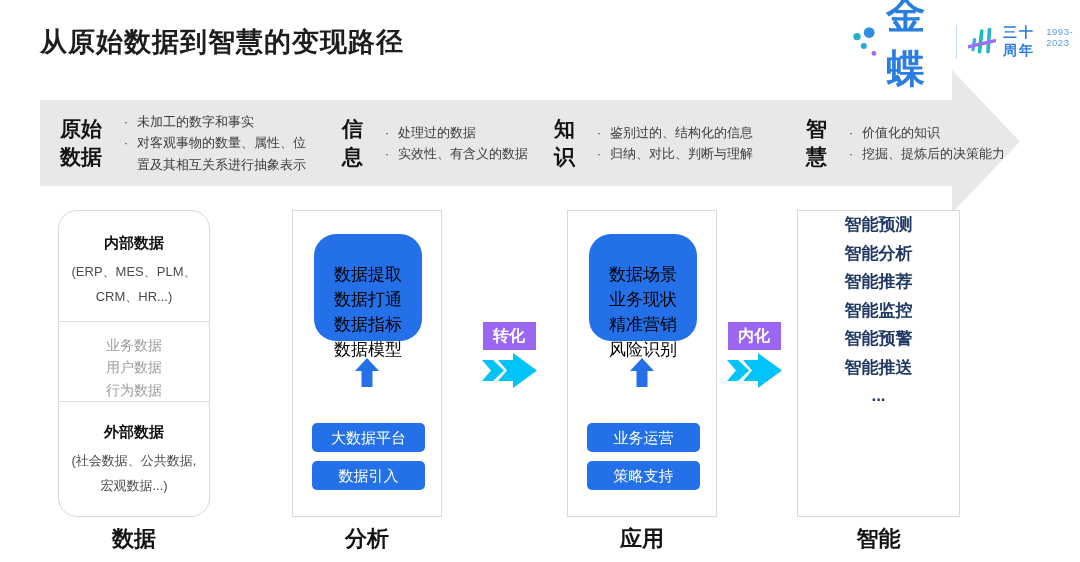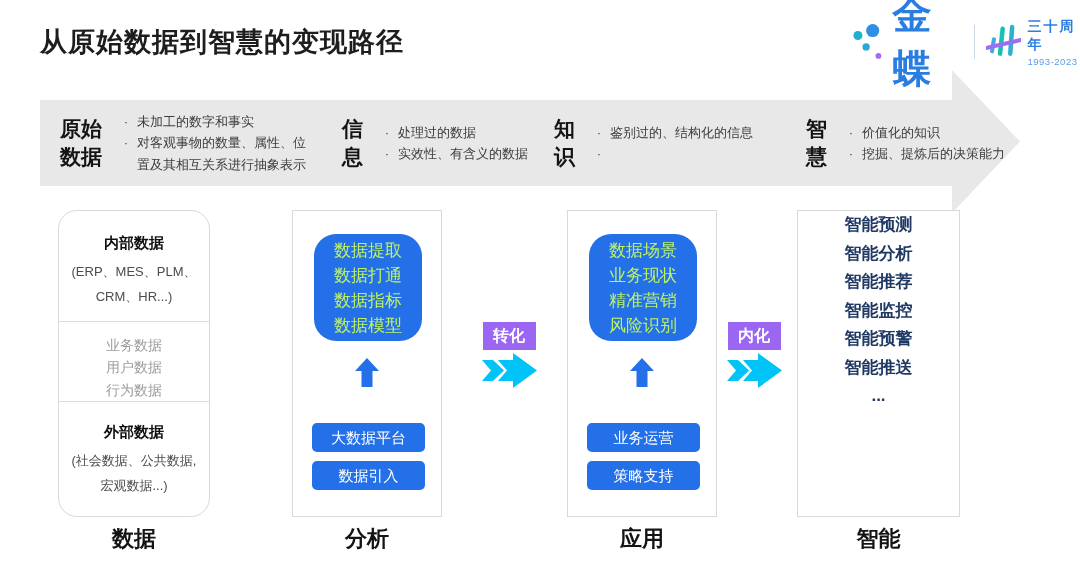"三十周年" .ann-text { flex-direction: column -> row }
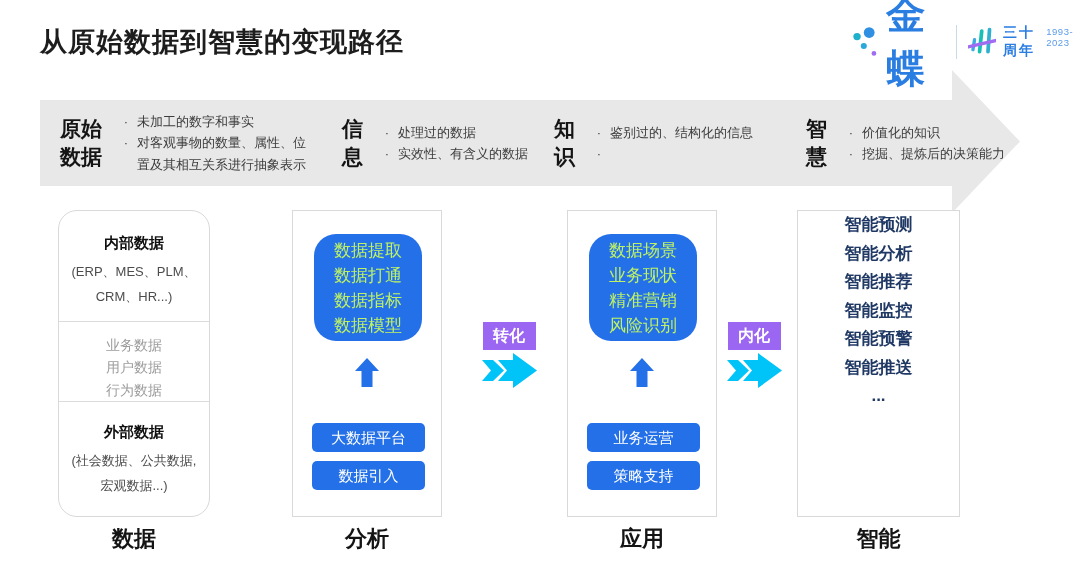"归纳、对比、判断与理解" span.txt { html: none -> <span>归纳、对比、判断与理解</span> }
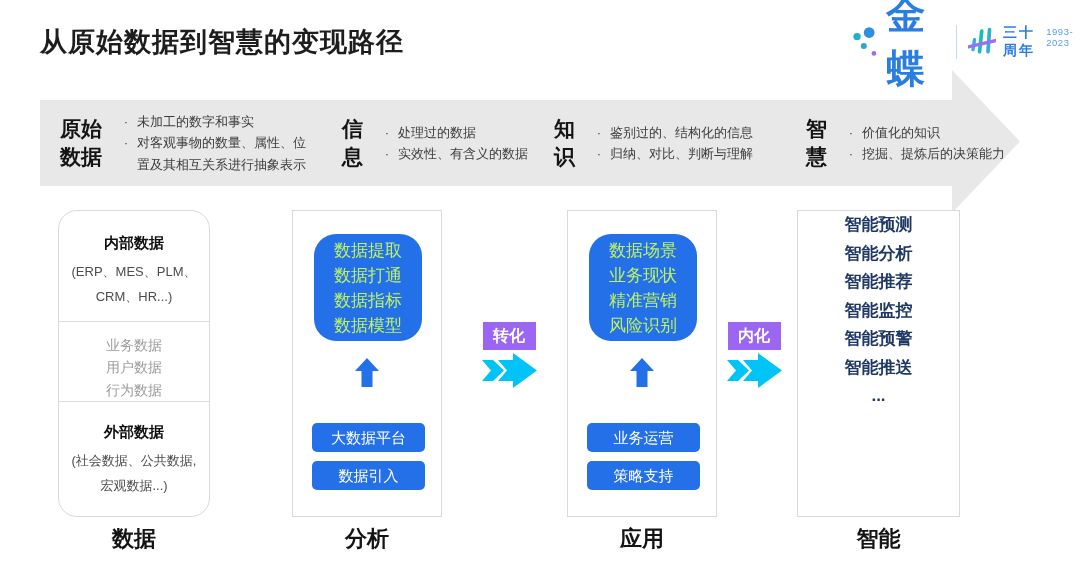"数据提取" .bluebox { color: #bef264 -> #000000; padding-top: 4px -> 28px }
